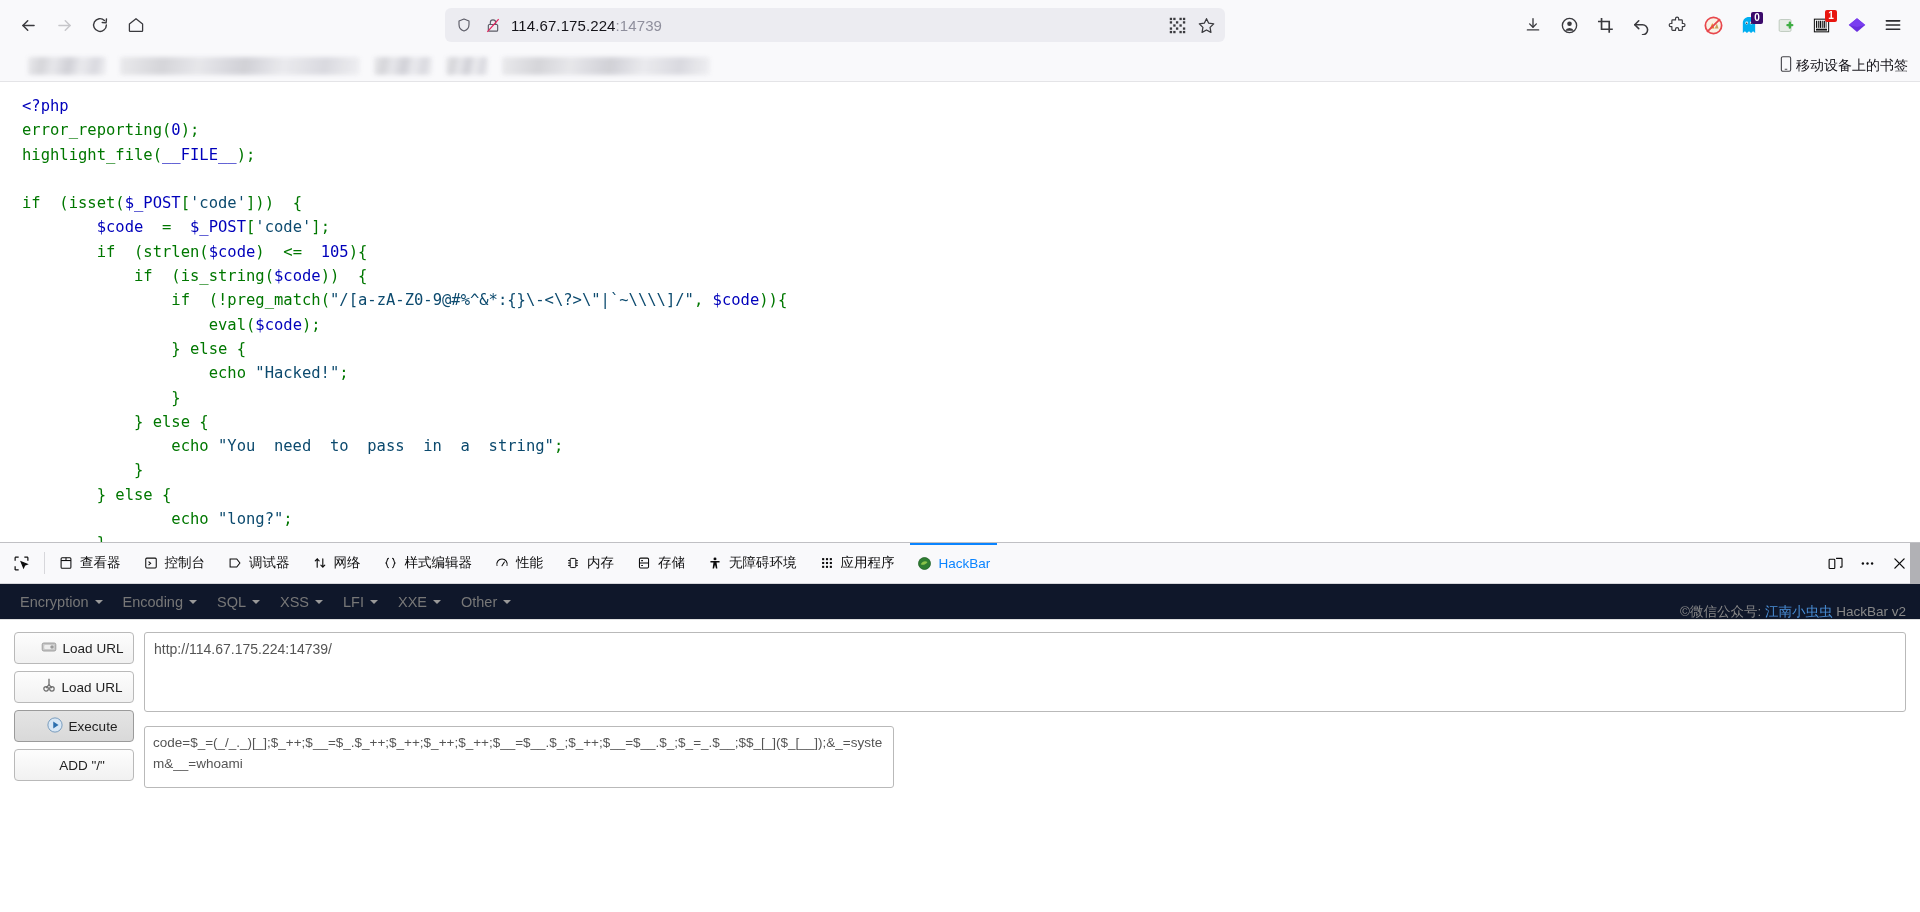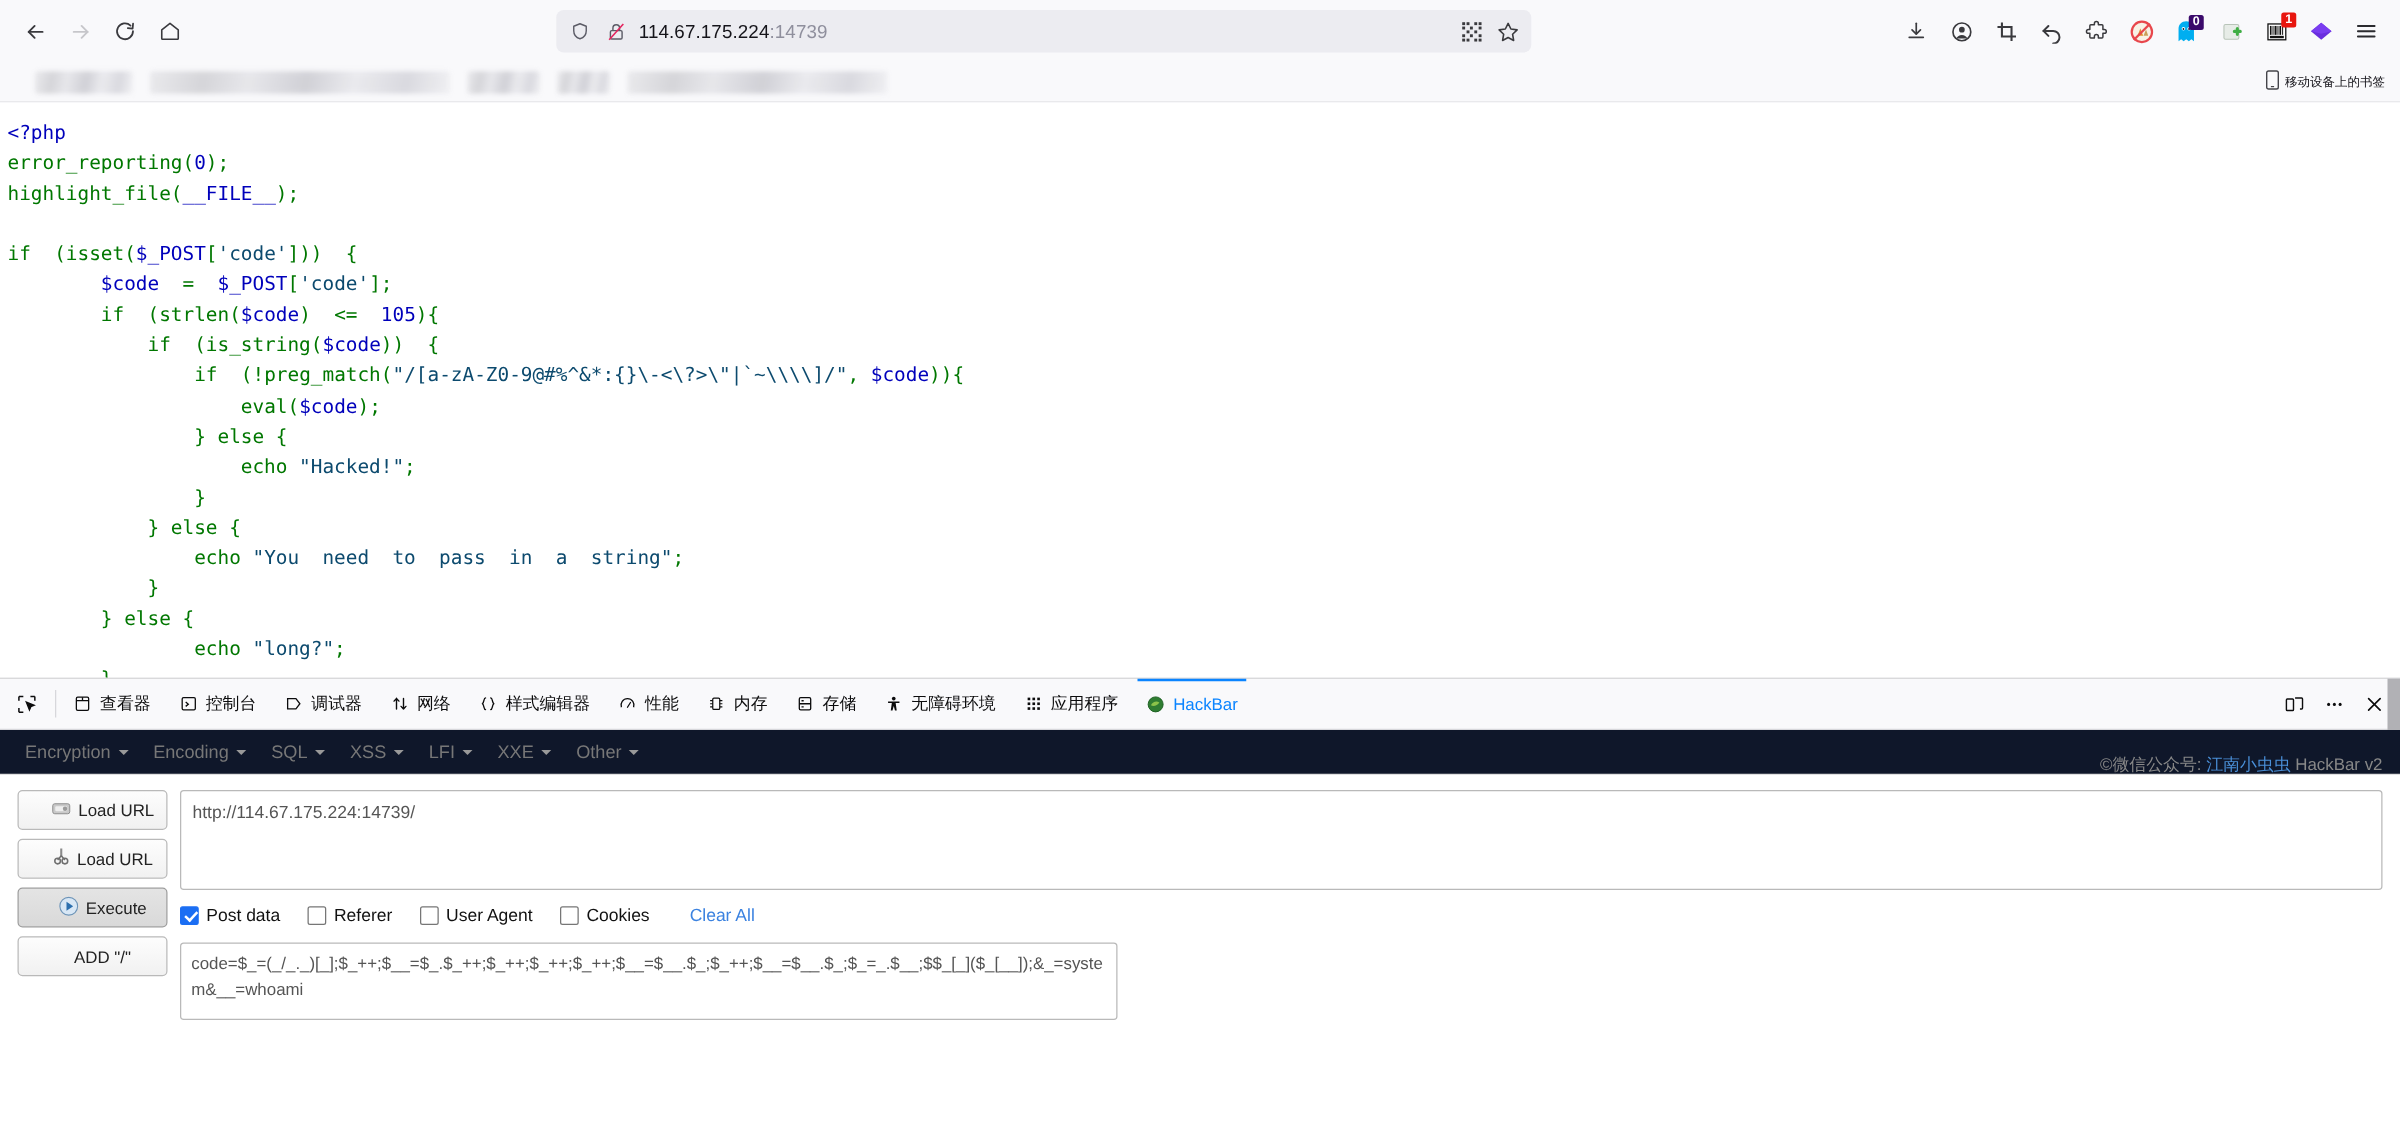"移动设备上的书签" #bm-mobile { font-size: 10px -> 14px }
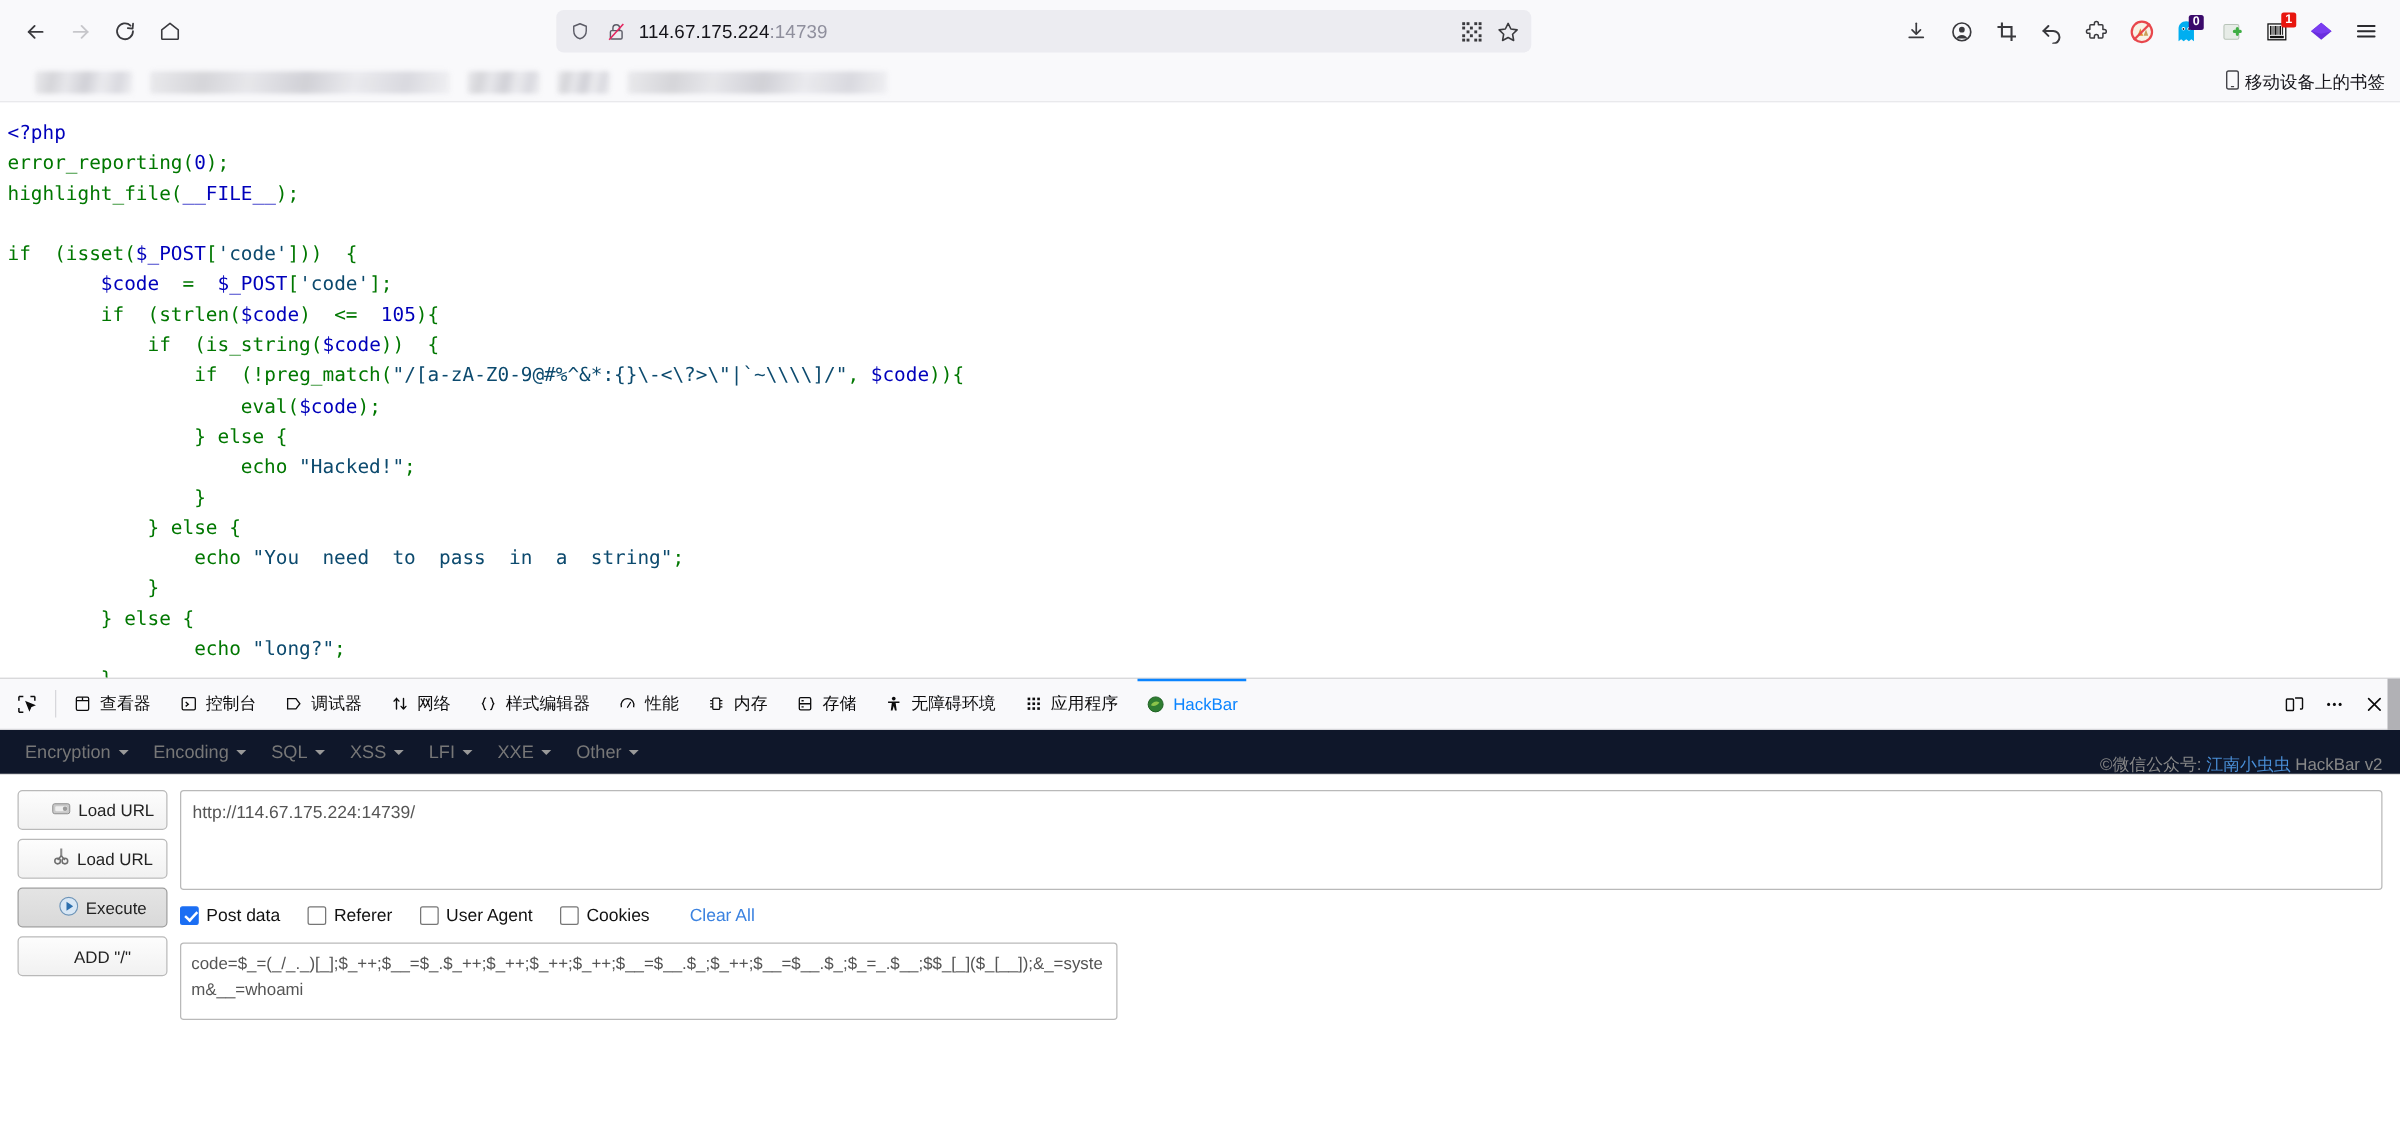"<?php" div { margin-left: none -> 16px }
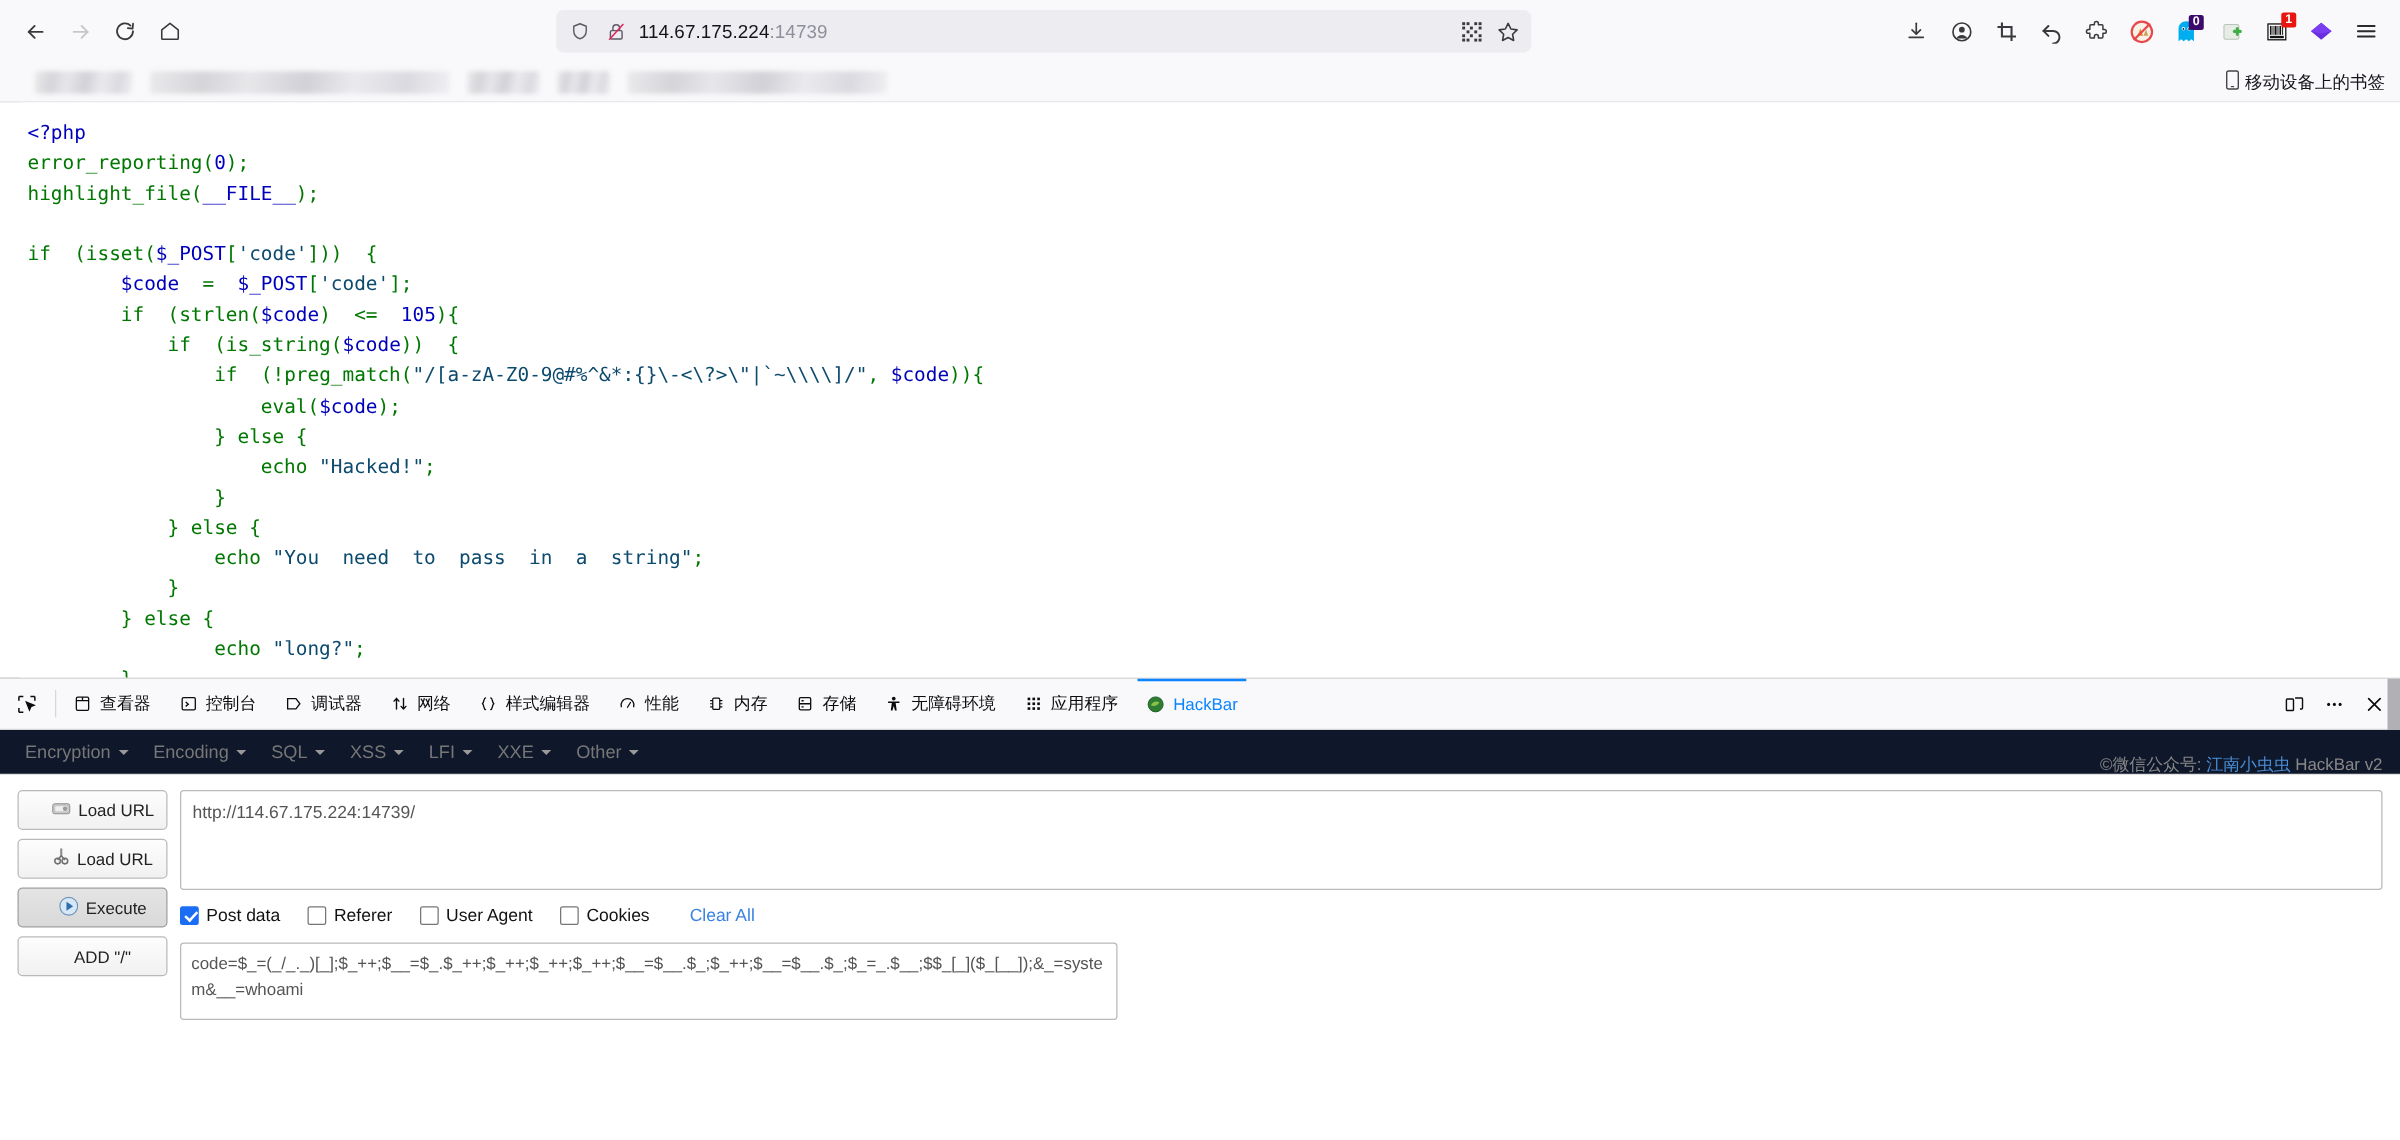"Post data" div { html: <div> <div> <span></span> <span>Post data</span> </div> <div> <span></span> <span>Referer</span> </div> <div> <span></span> <span>User Agent</span> </div> <div> <span></span> <span>Cookies</span> </div> <span>Clear All</span> </div> -> none }
